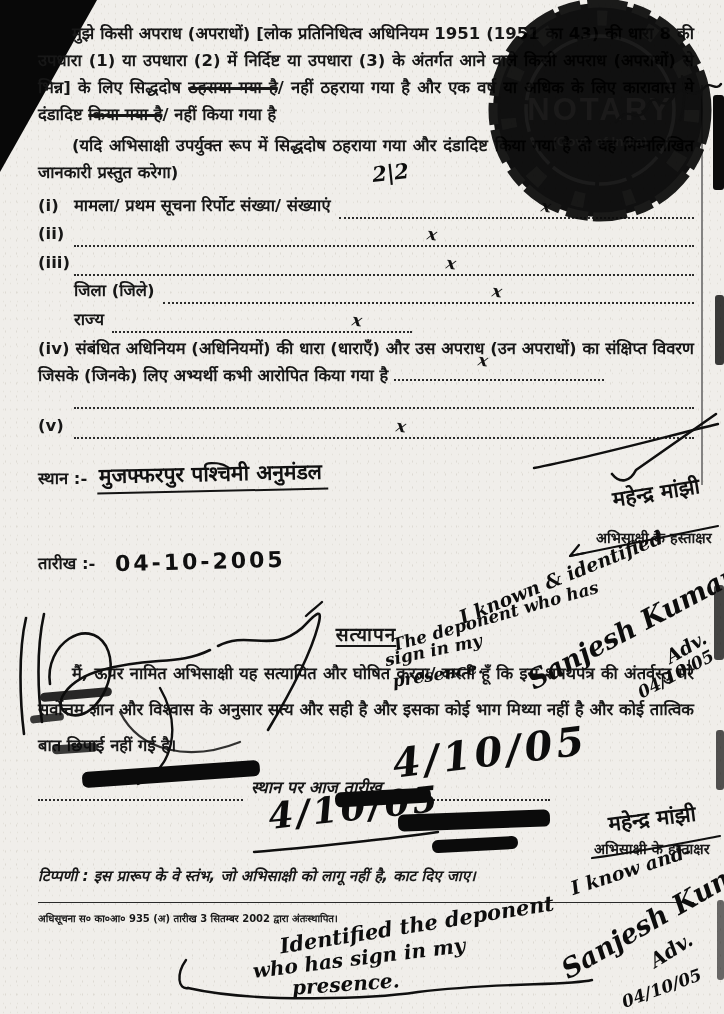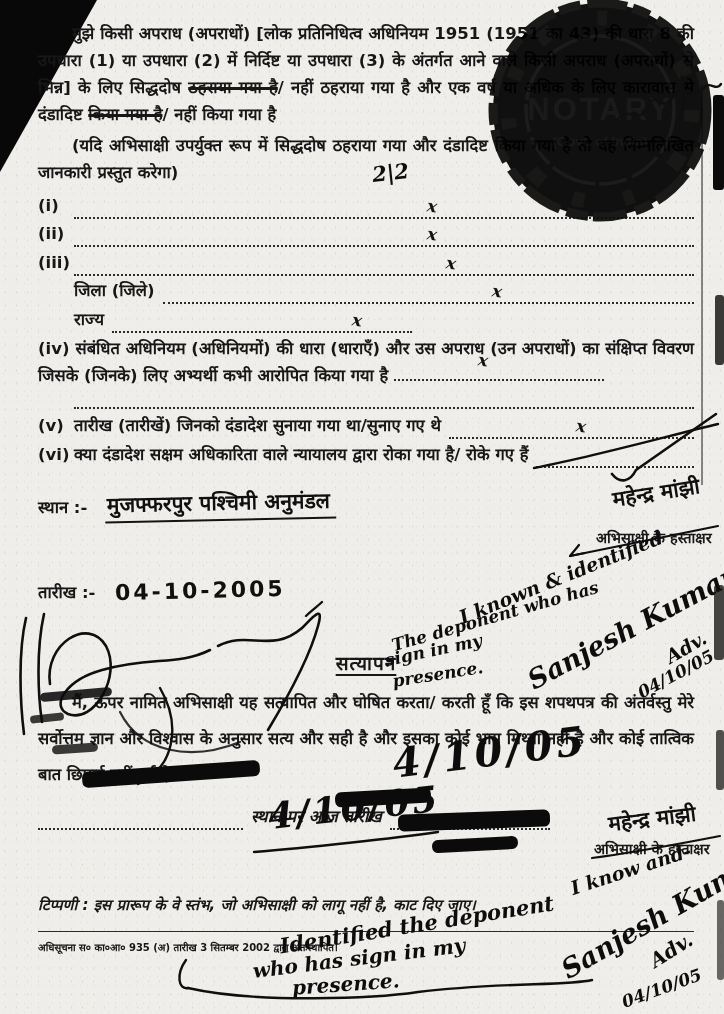"मामला/ प्रथम सूचना रिर्पोट संख्या/" span.label { html: none -> <span>मामला/ प्रथम सूचना रिर्पोट संख्या/ संख्याएं</span> }
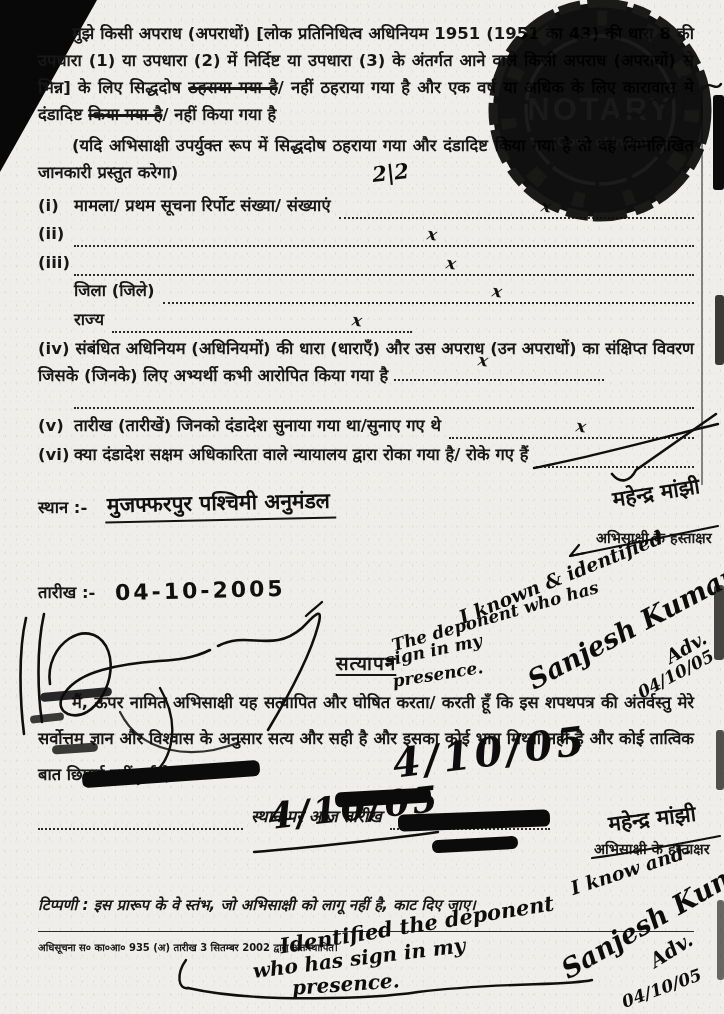"तारीख (तारीखें) जिनको दंडादेश सुनाया" span.label { html: <span>तारीख (तारीखें) जिनको दंडादेश सुनाया गया था/सुनाए गए थे</span> -> none }
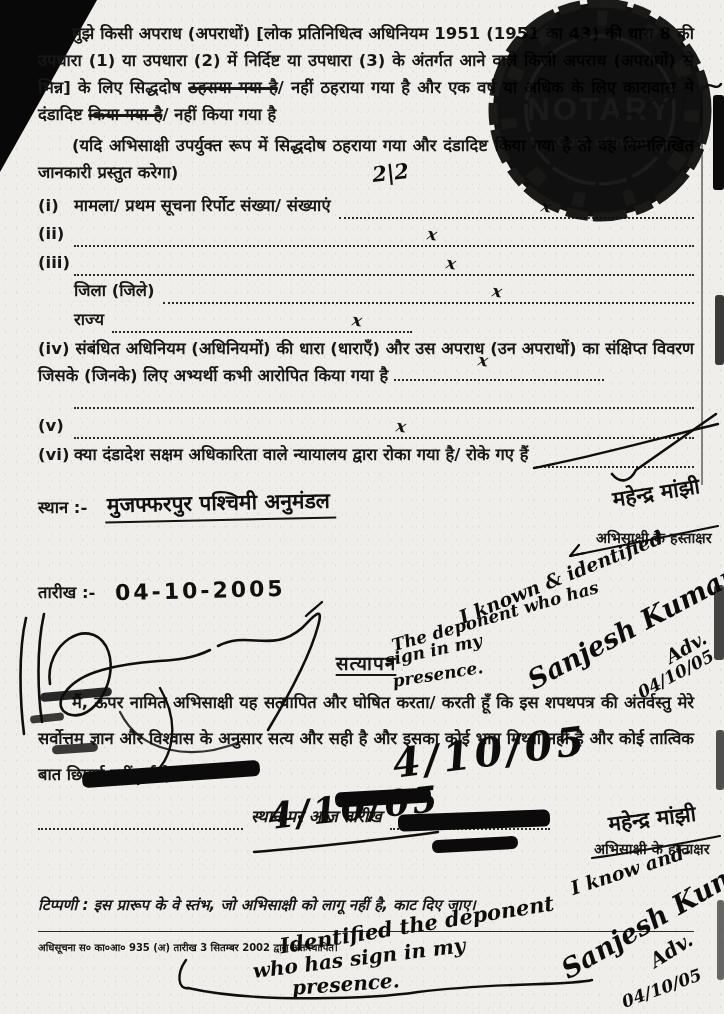"(vi)" div.row { html: <div> <span>(vi)</span> <span>क्या दंडादेश सक्षम अधिकारिता वाले न्यायालय द्वारा रोका गया है/ रोके गए हैं</span> <span></span> </div> -> none }
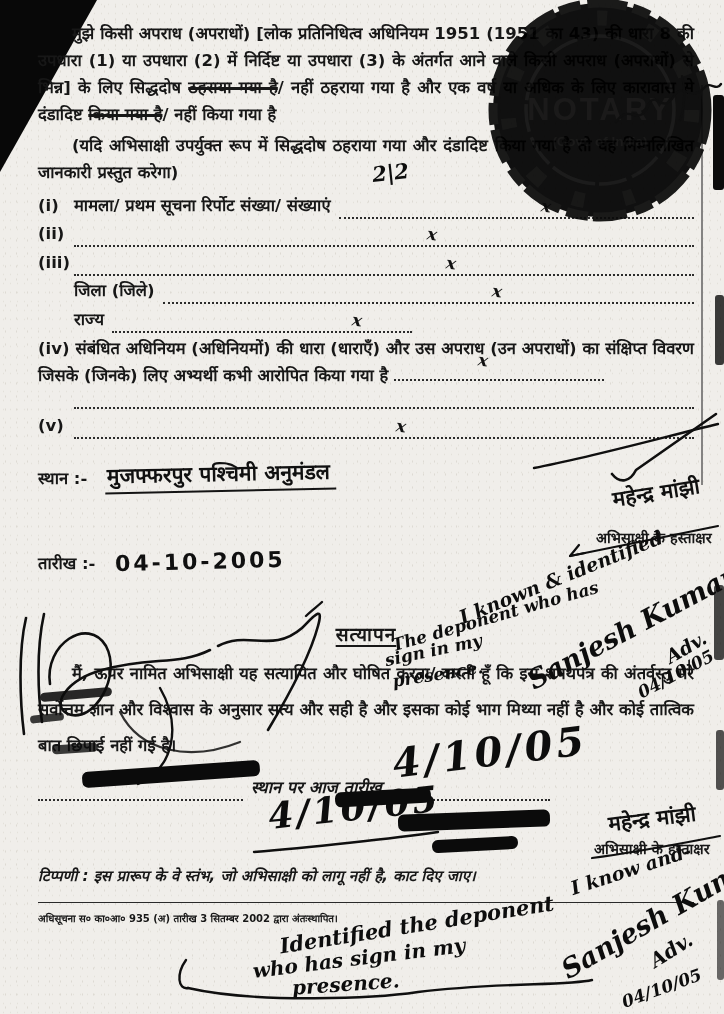"स्थान :-" .placeRow { gap: 8px -> none }
